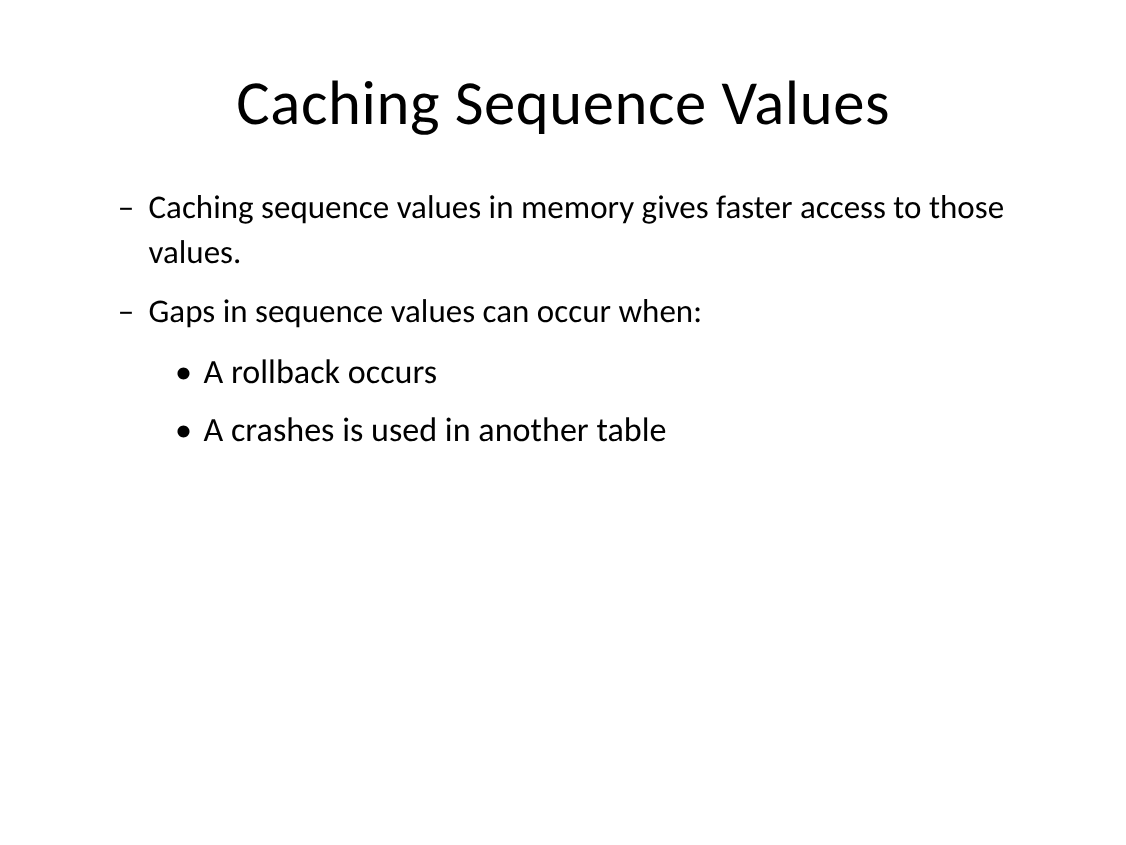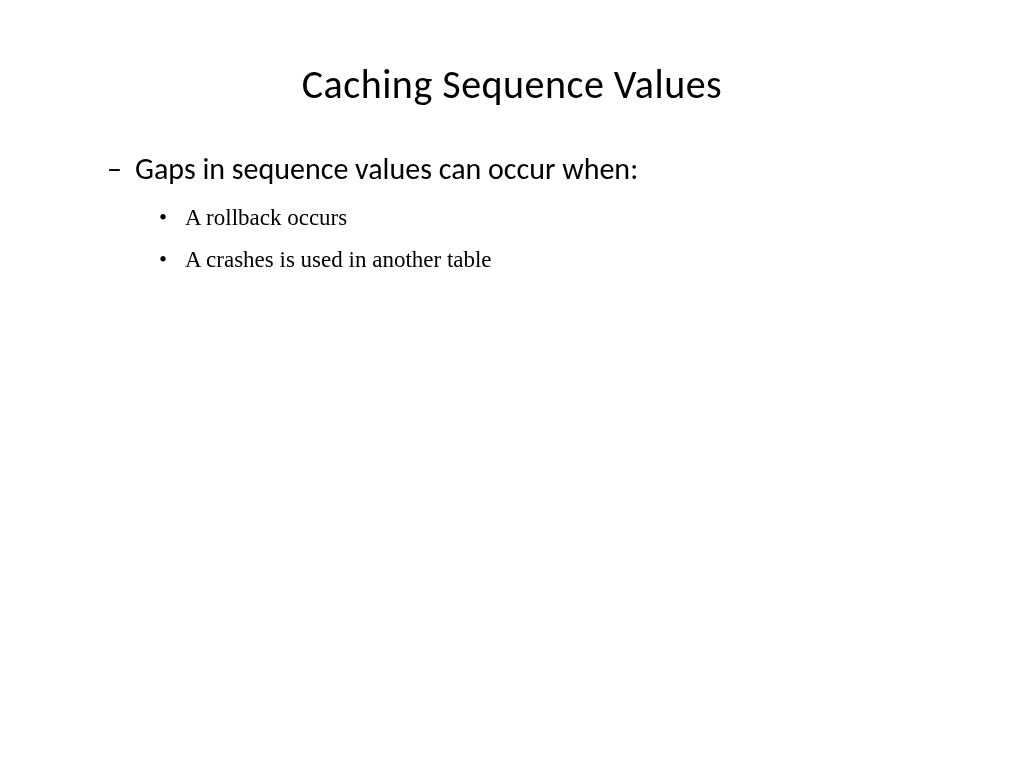"Caching Sequence Values" .title { font-size: 40px -> 57px }
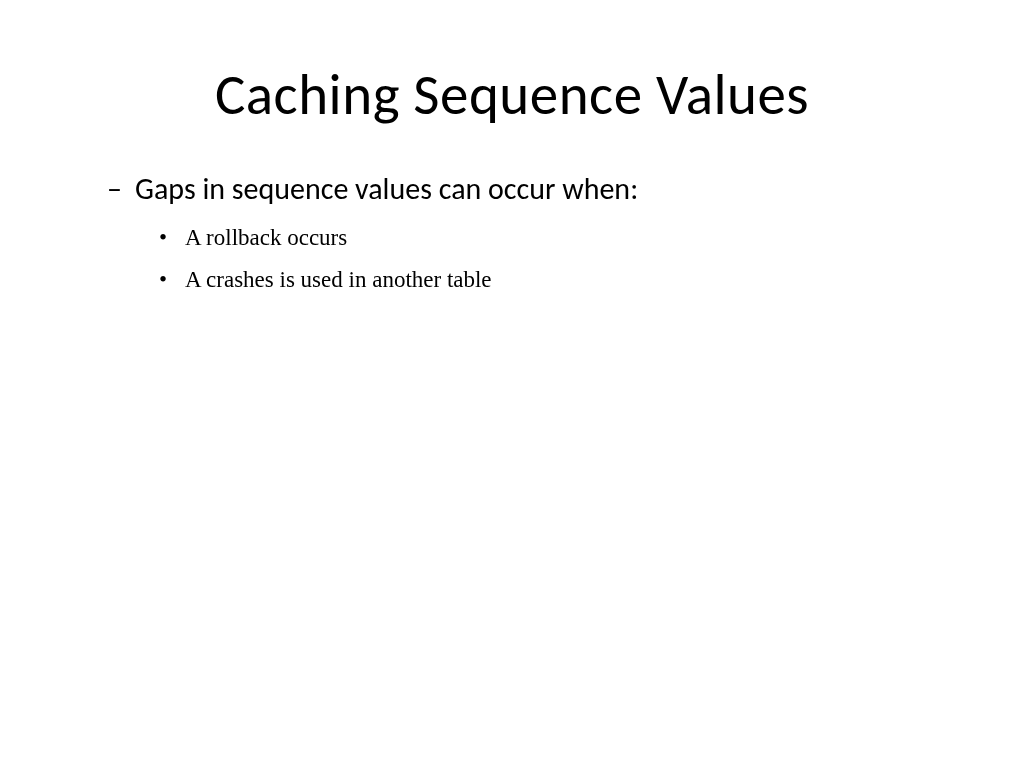"Caching sequence values in memory" li { html: none -> <li> <span>Caching sequence values in memory gives faster access to those values.</span> </li> }
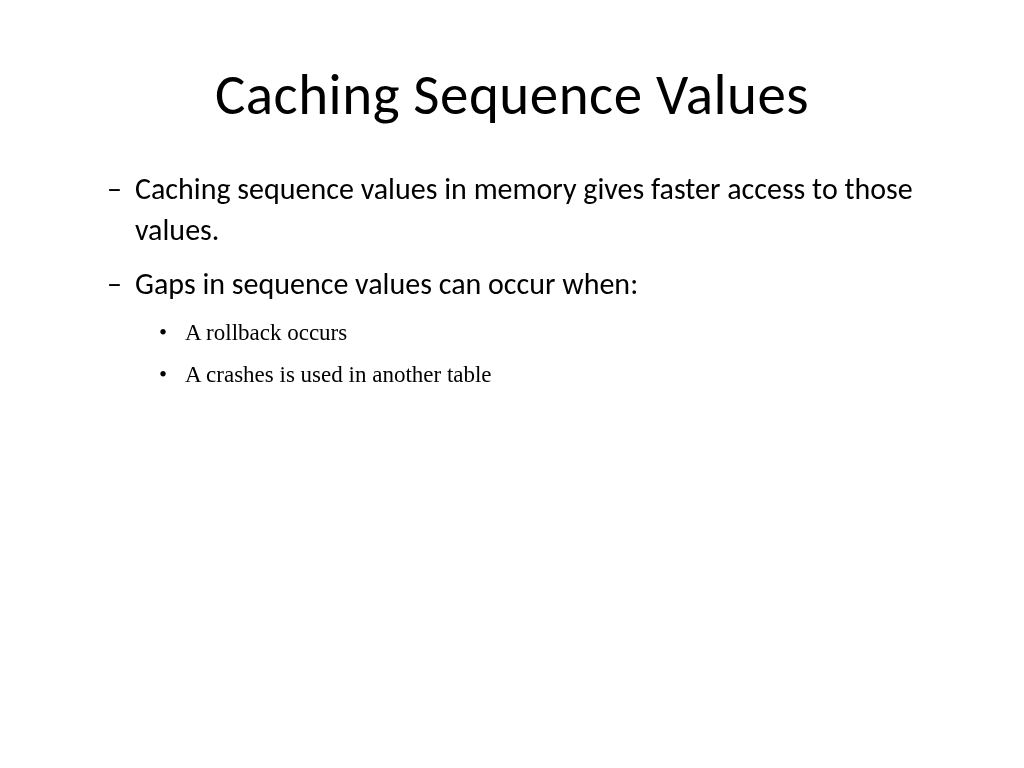"A rollback occurs" .level2 > li { font-family: Liberation Serif, serif -> none; font-size: 23px -> 31px }
